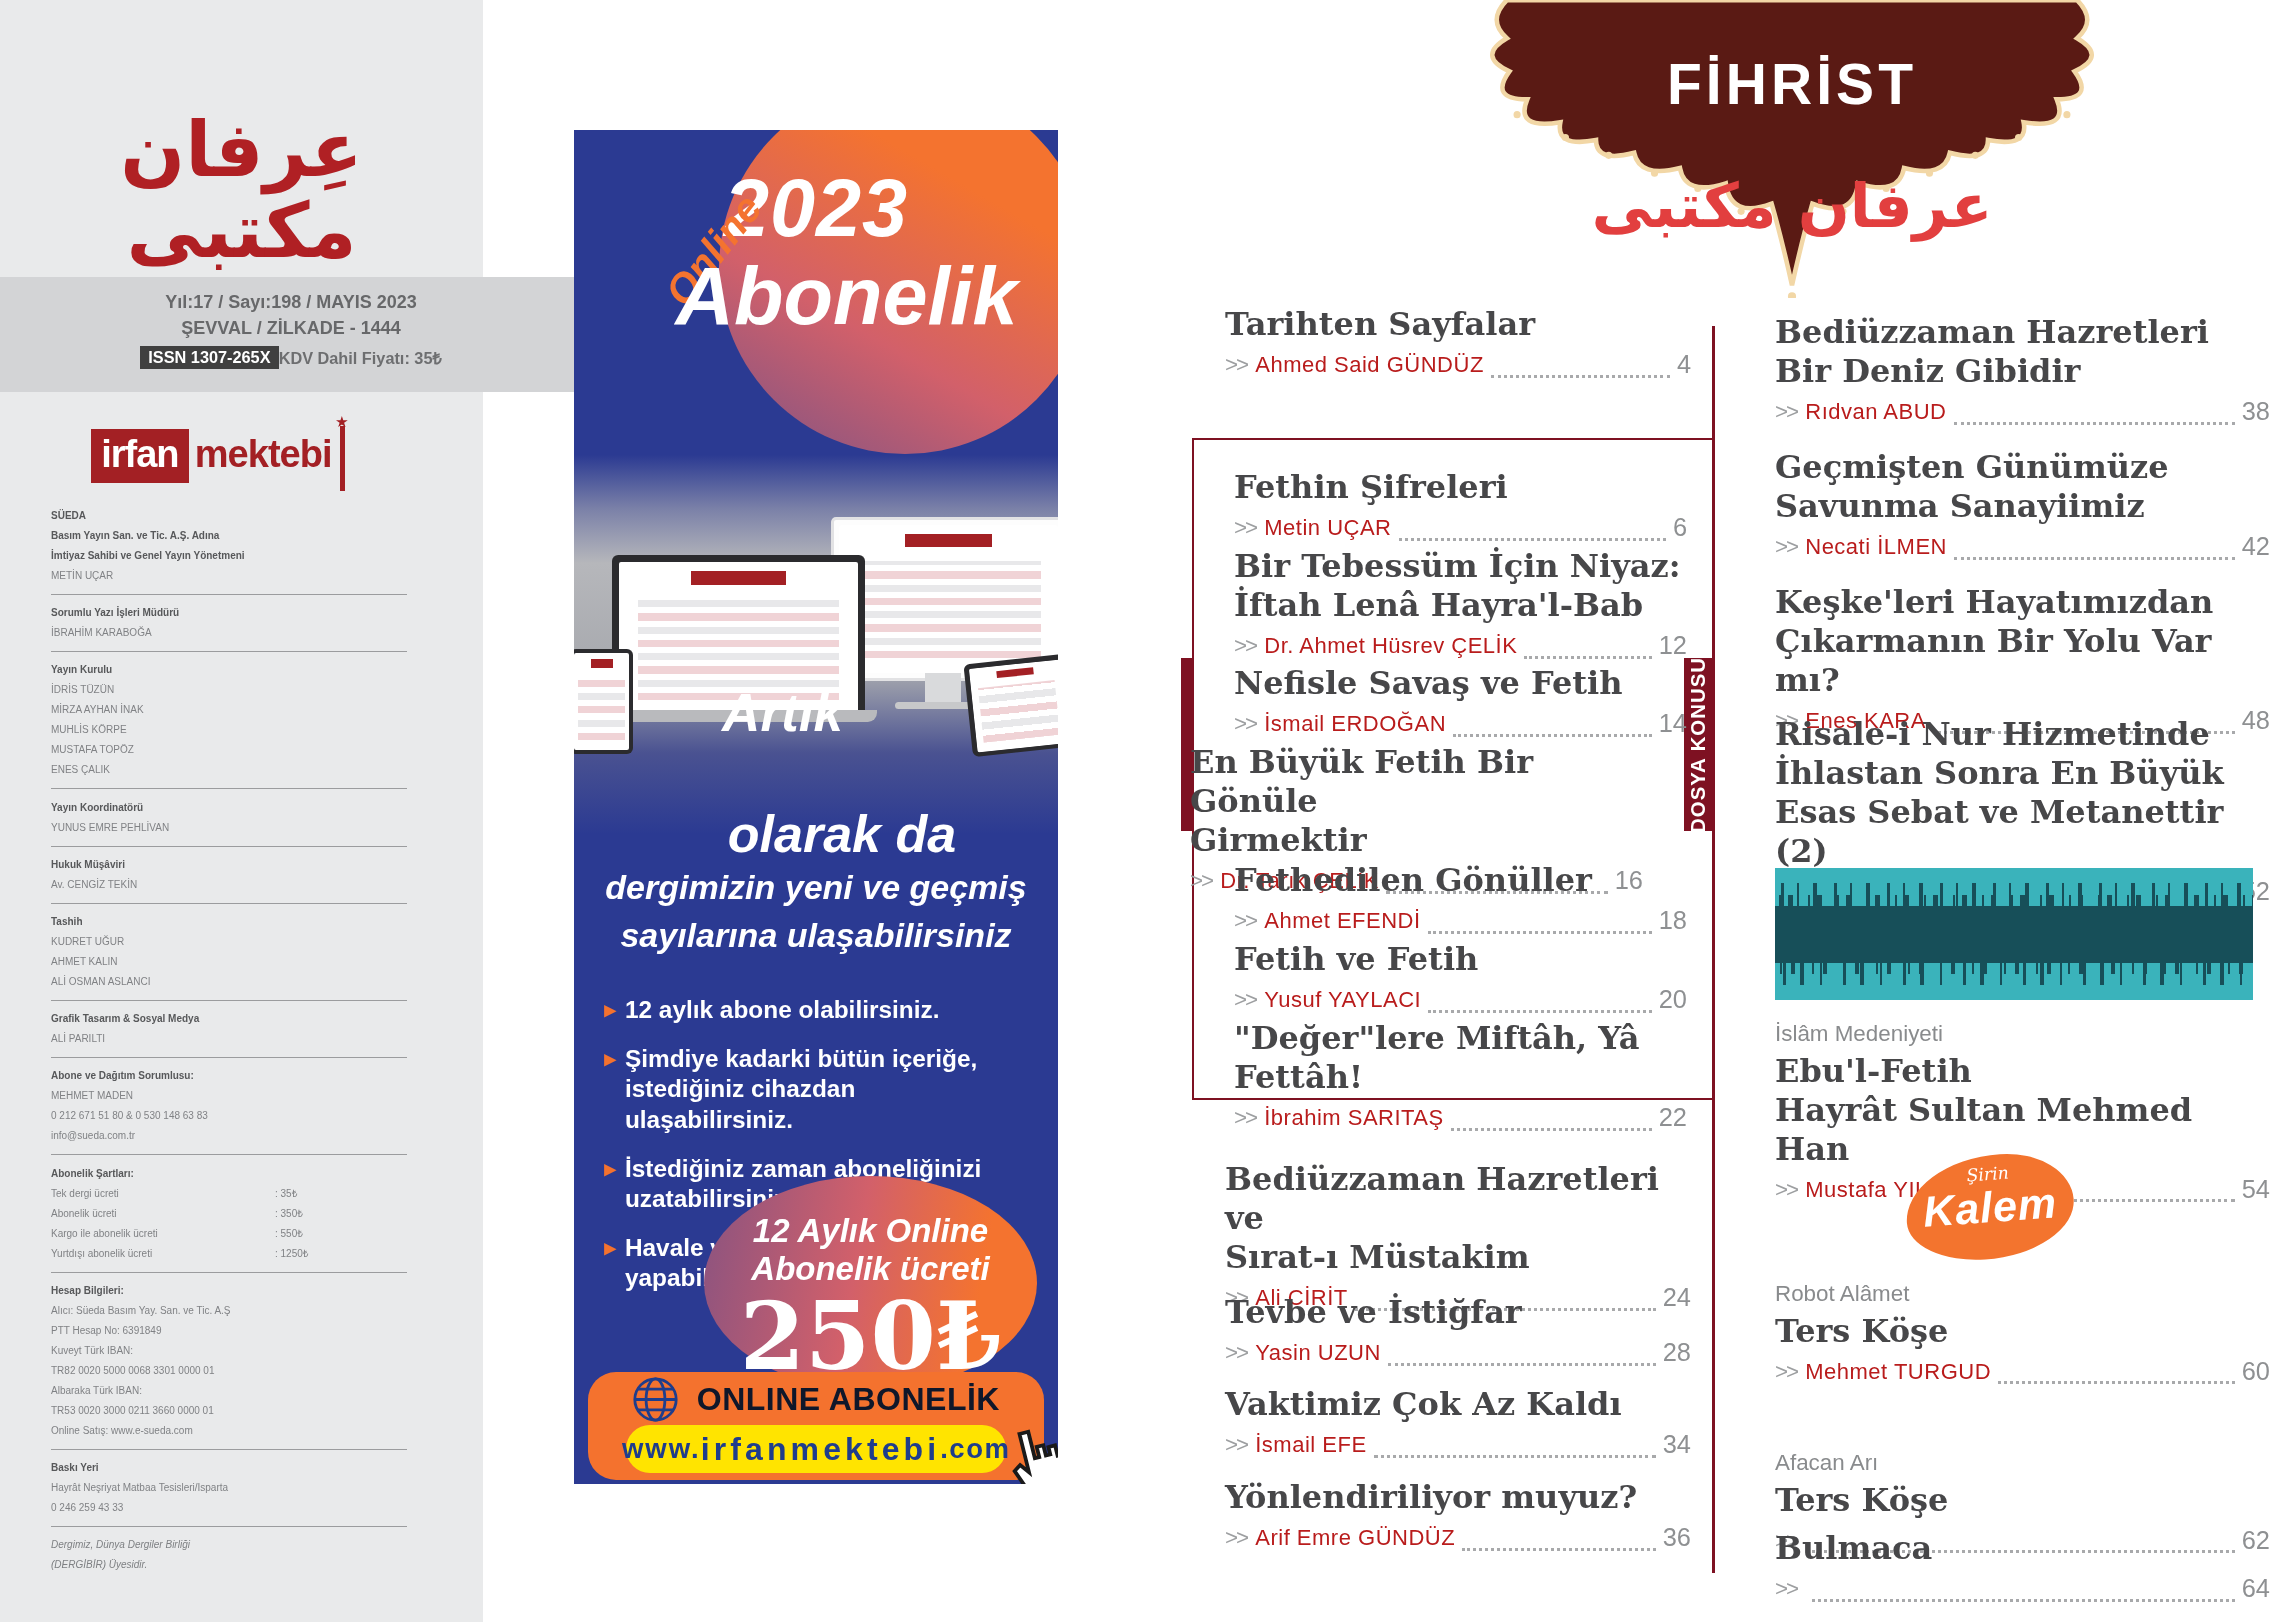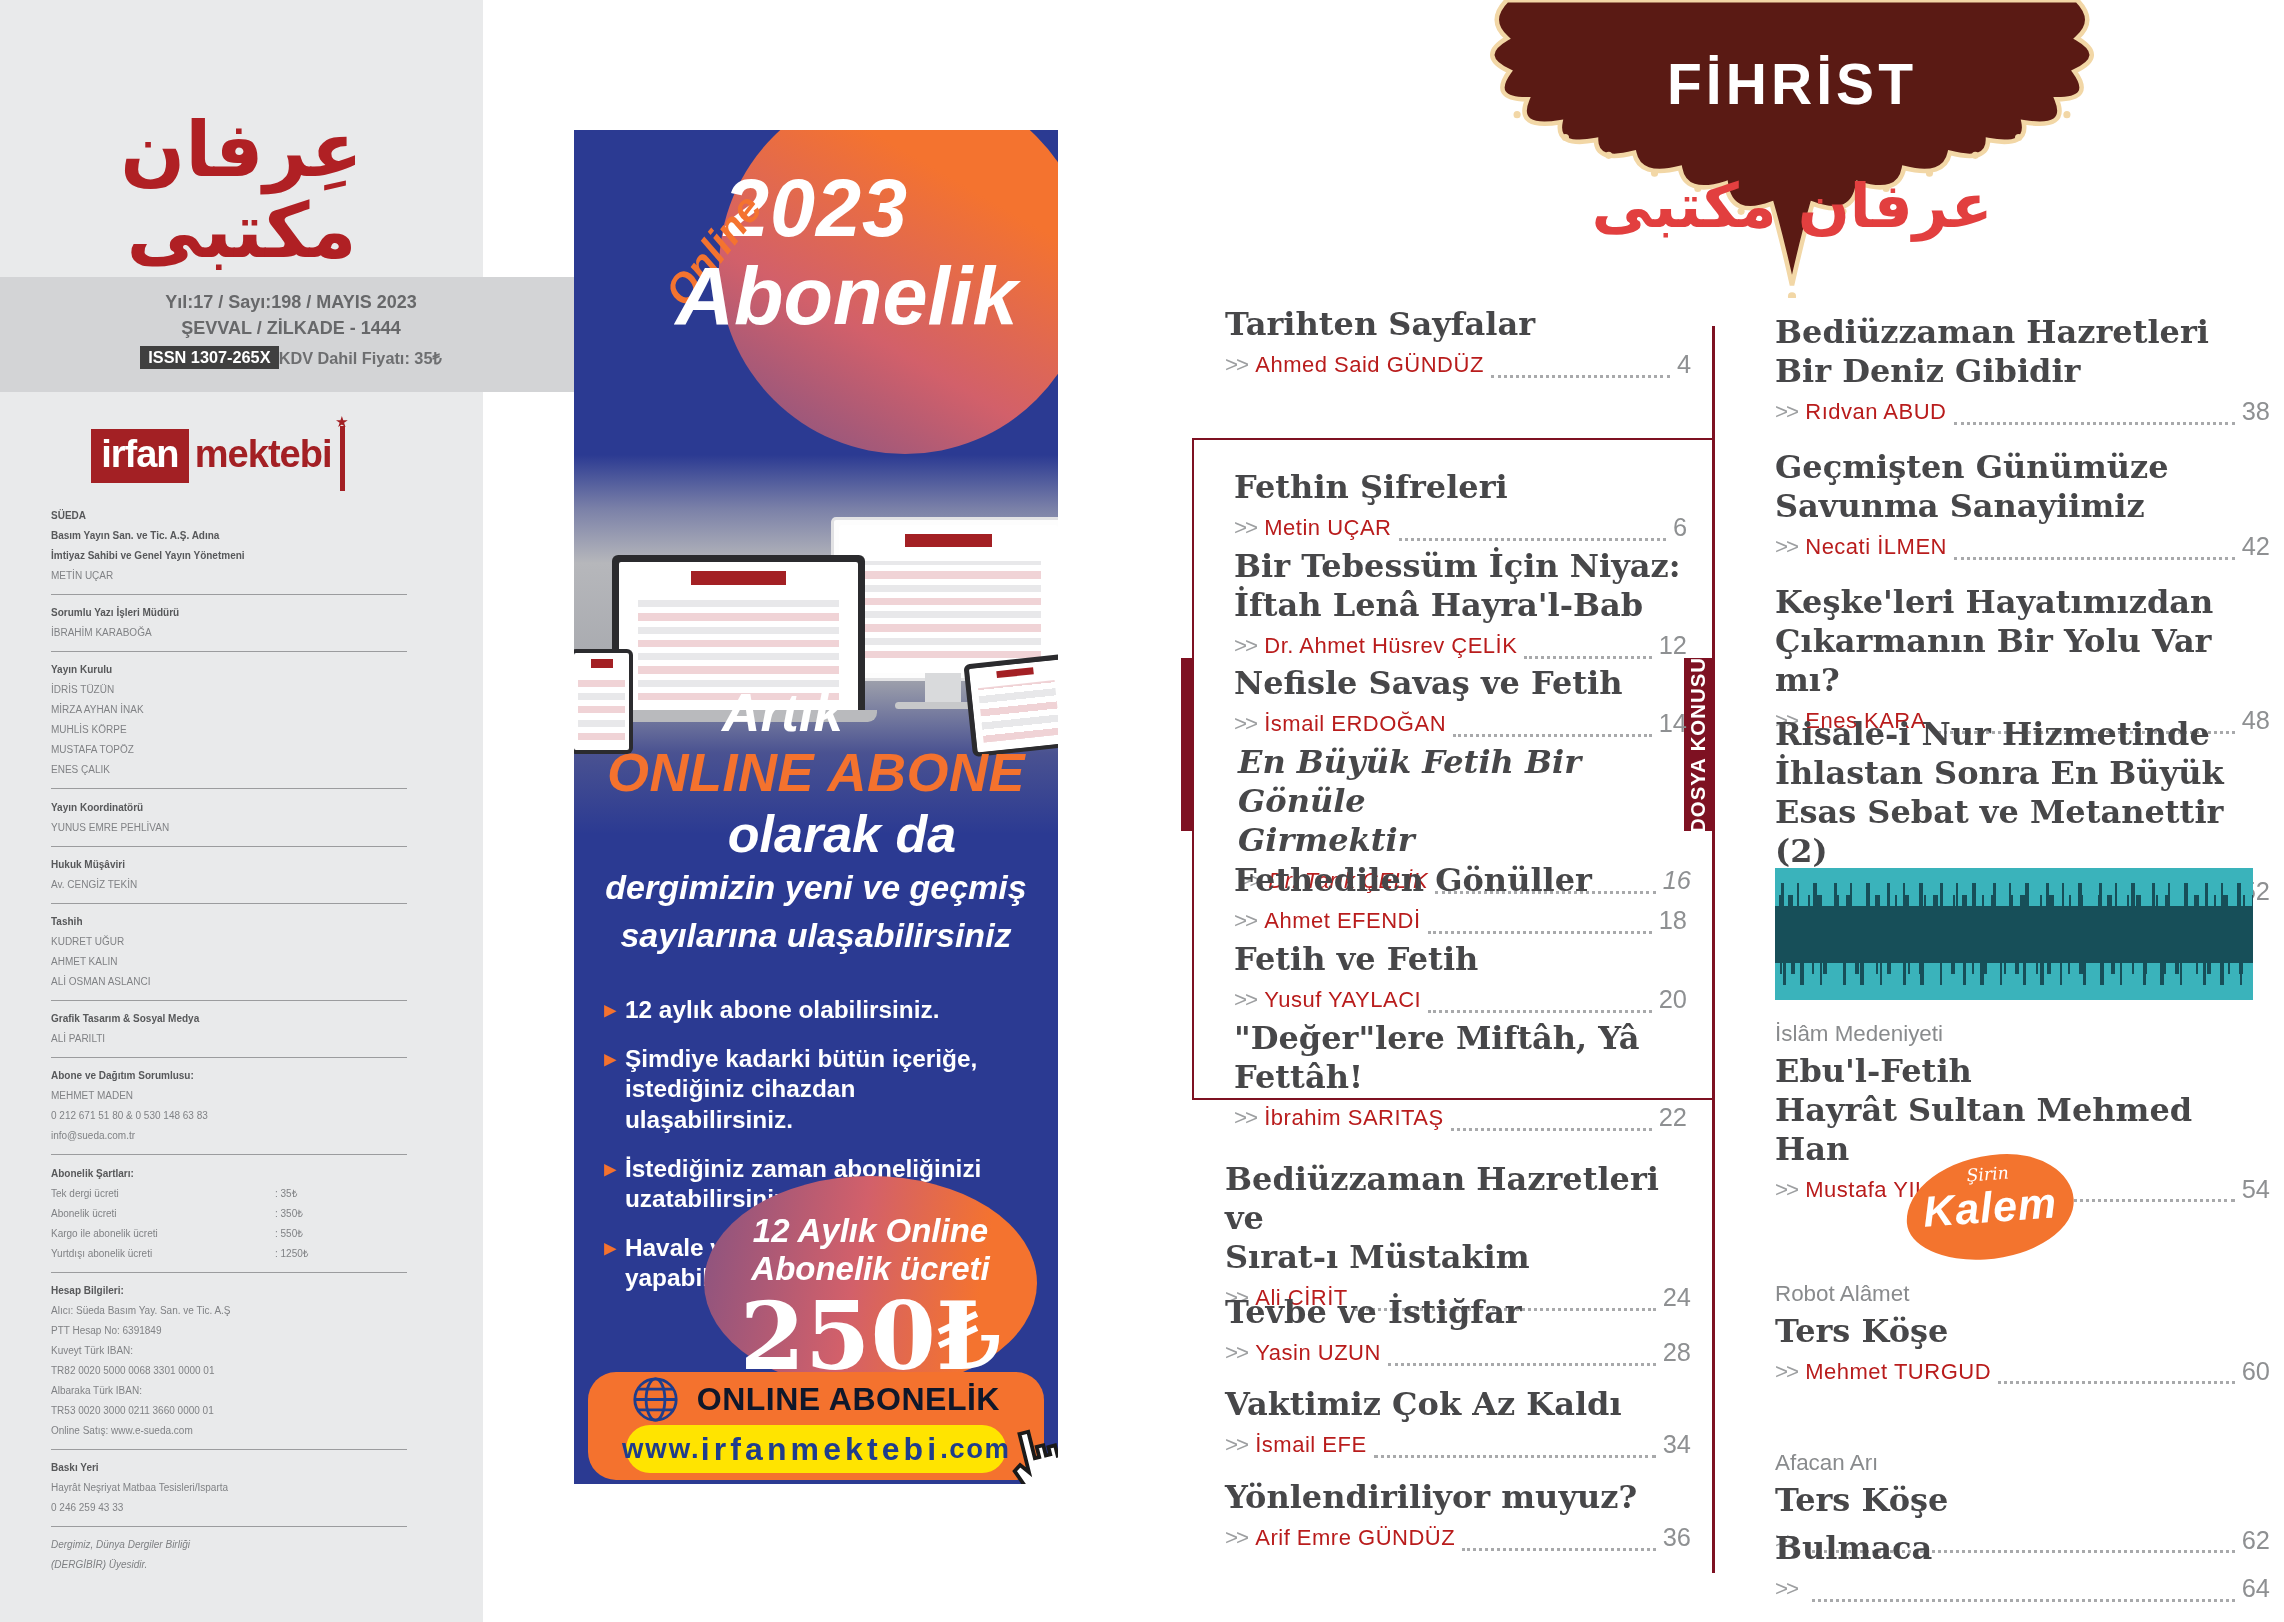"ONLINE ABONE" div.ad-online-abone { html: <div>ONLINE ABONE</div> -> none }
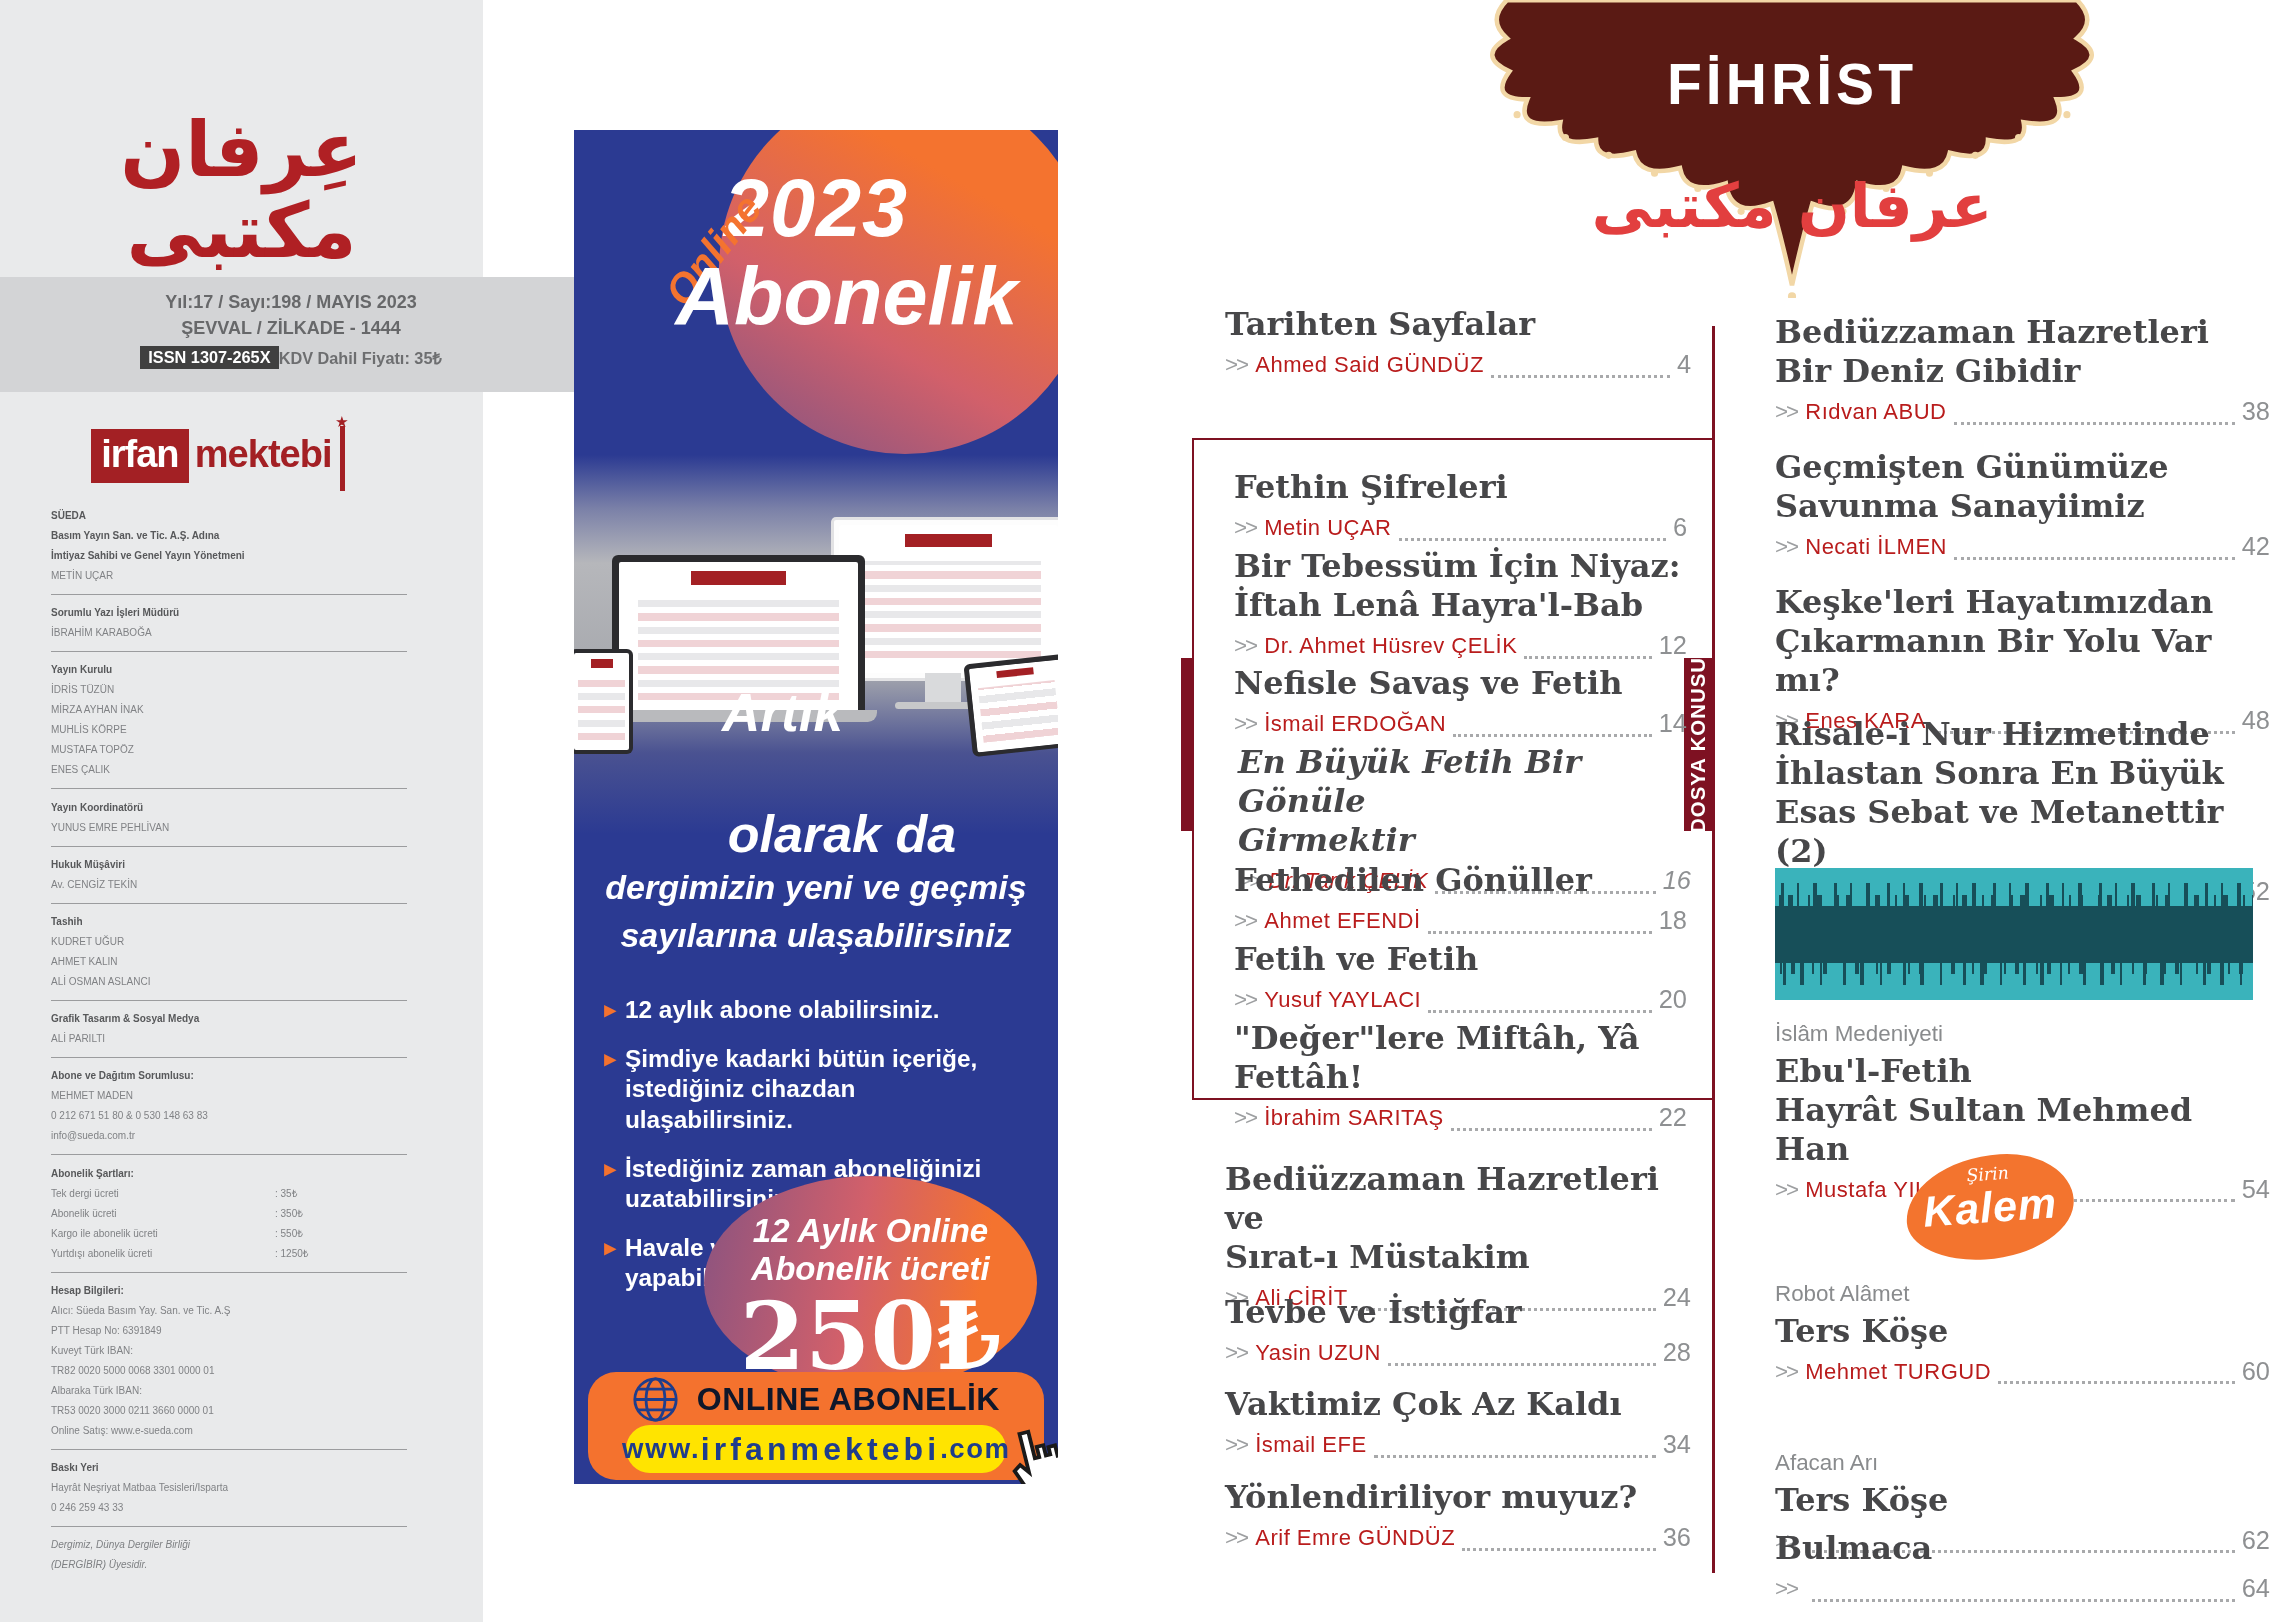"En Büyük Fetih Bir Gönüle" div.entry { font-style: italic -> none; left: 1238px -> 1190px }
